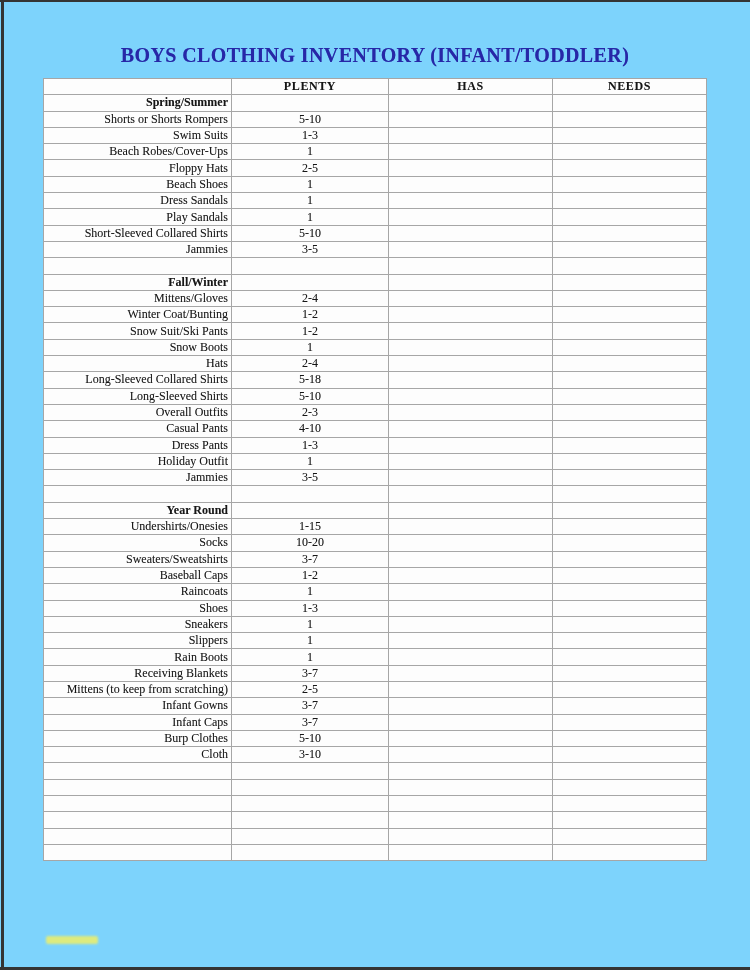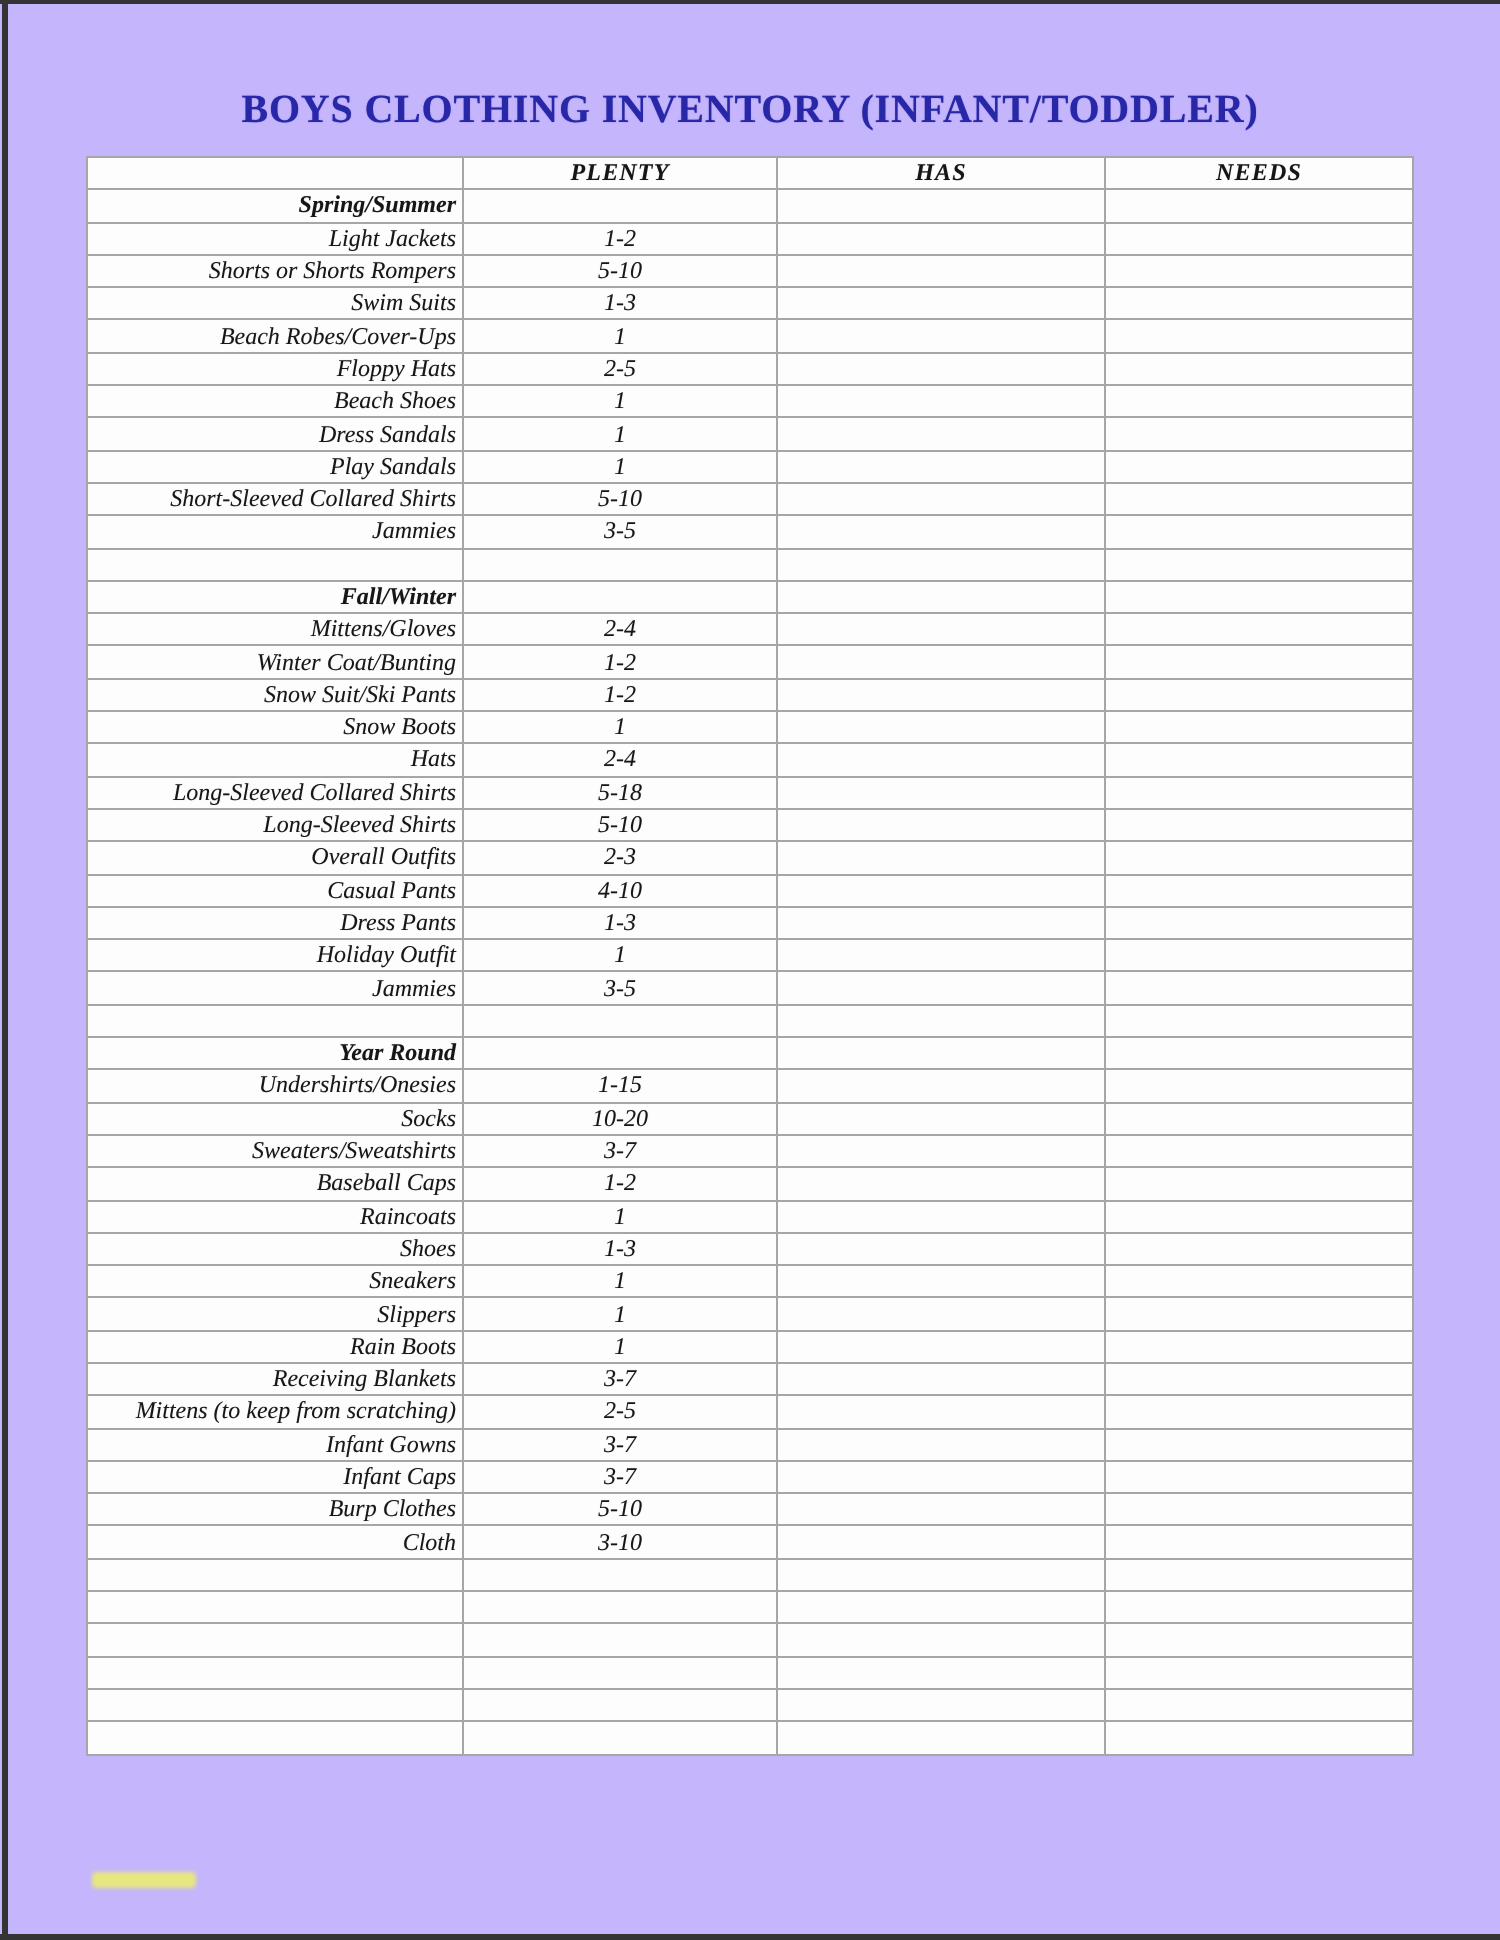"BOYS CLOTHING INVENTORY (INFANT/TODDLER)" .page { background: #c4b5fd -> #7dd3fc }
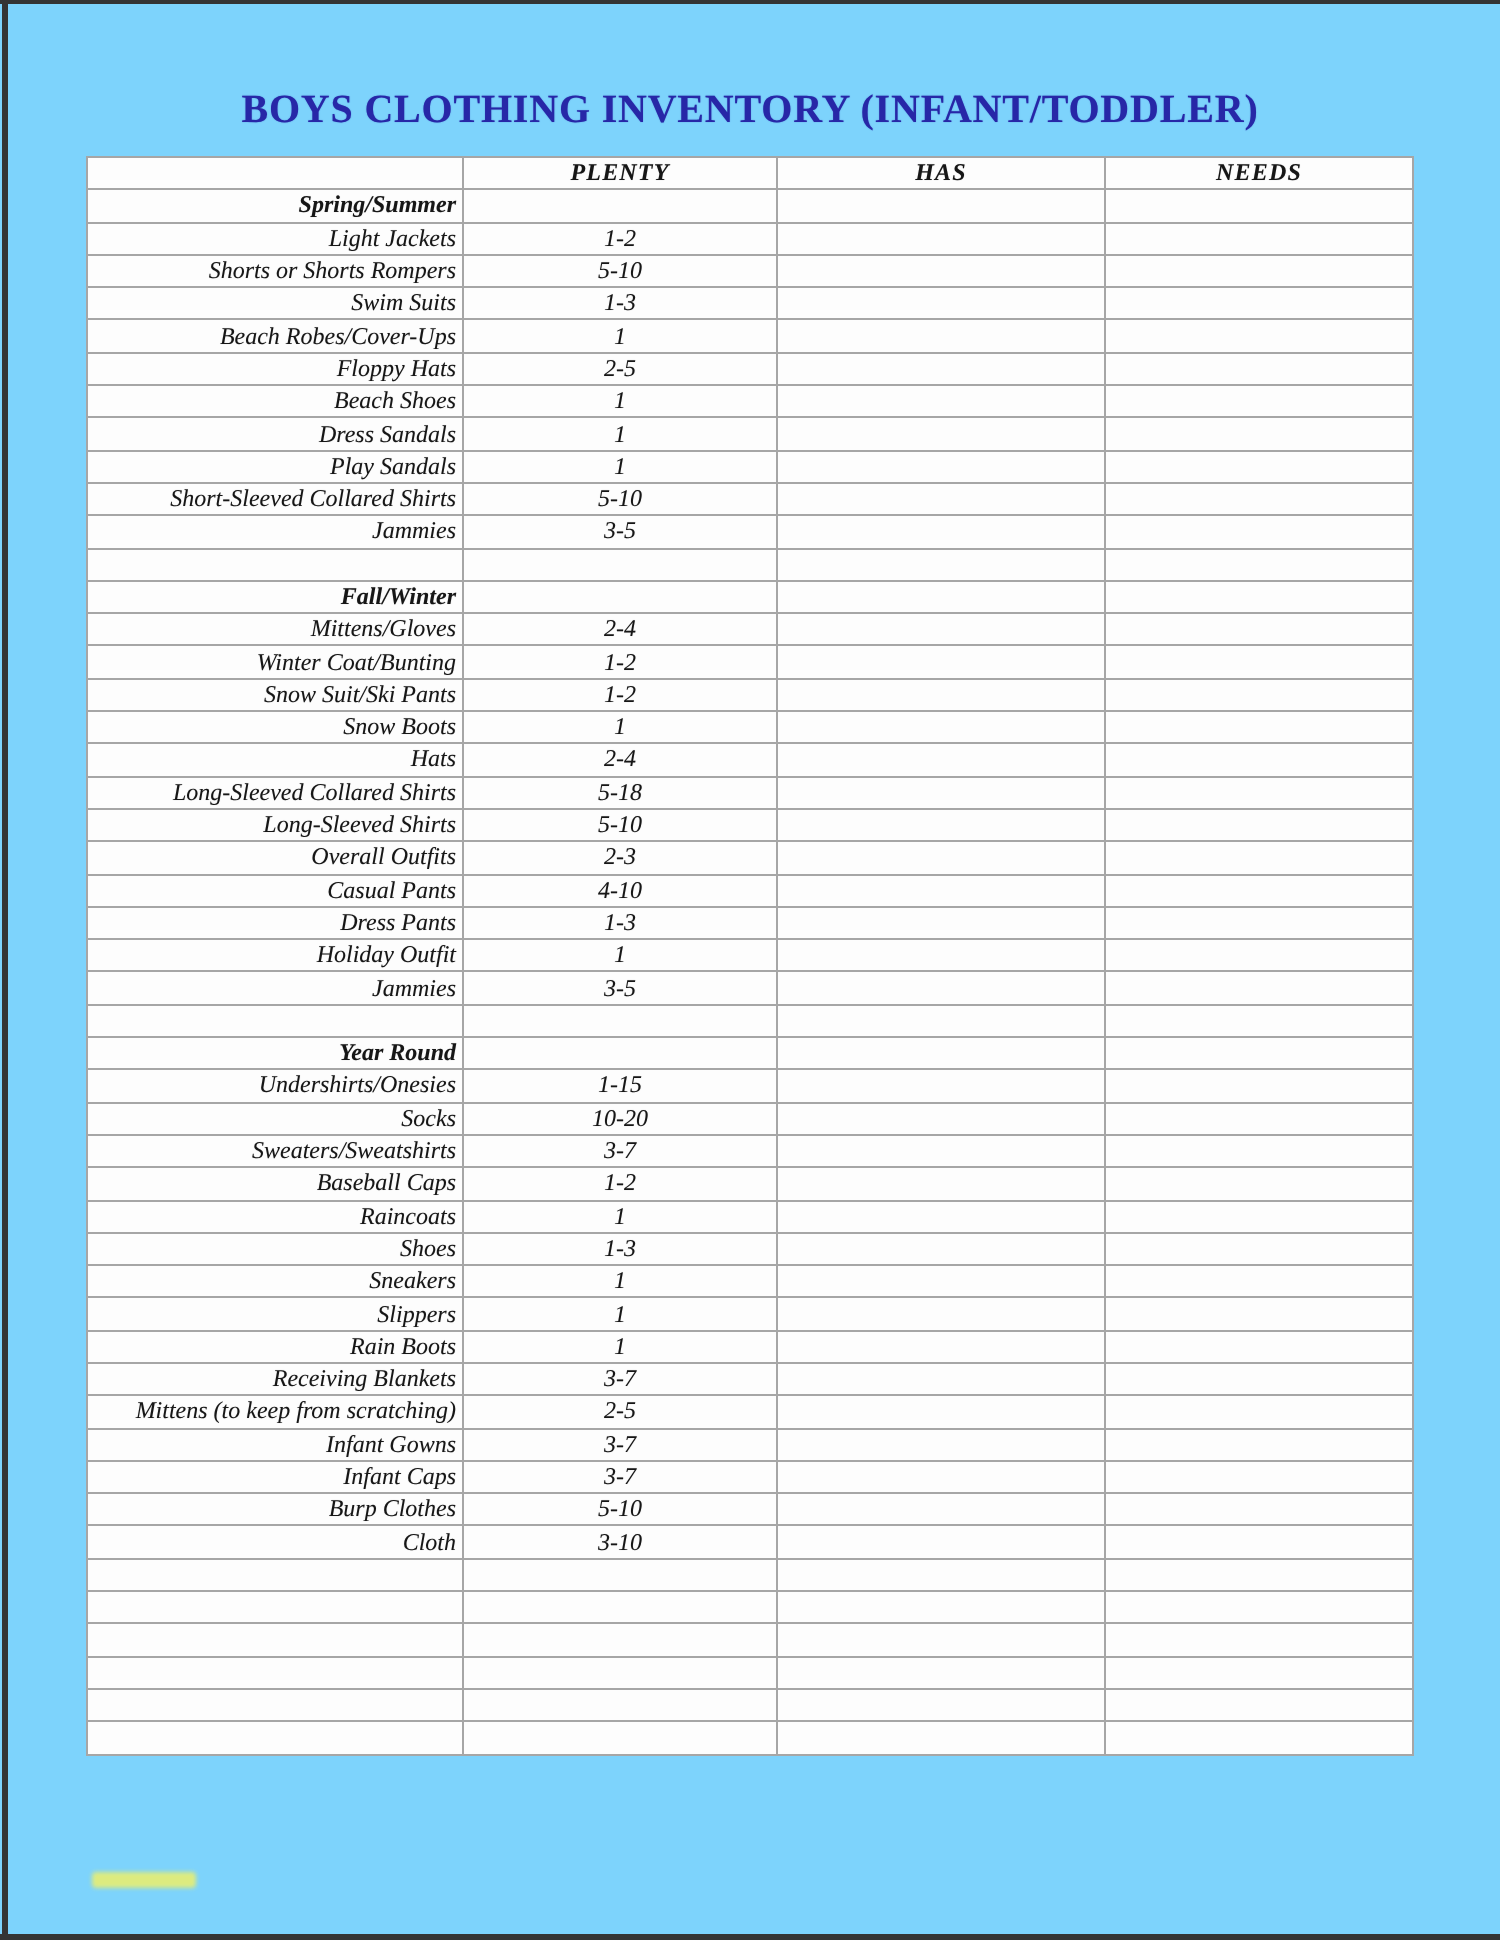"PLENTY" table.inv tr { font-style: italic -> none }
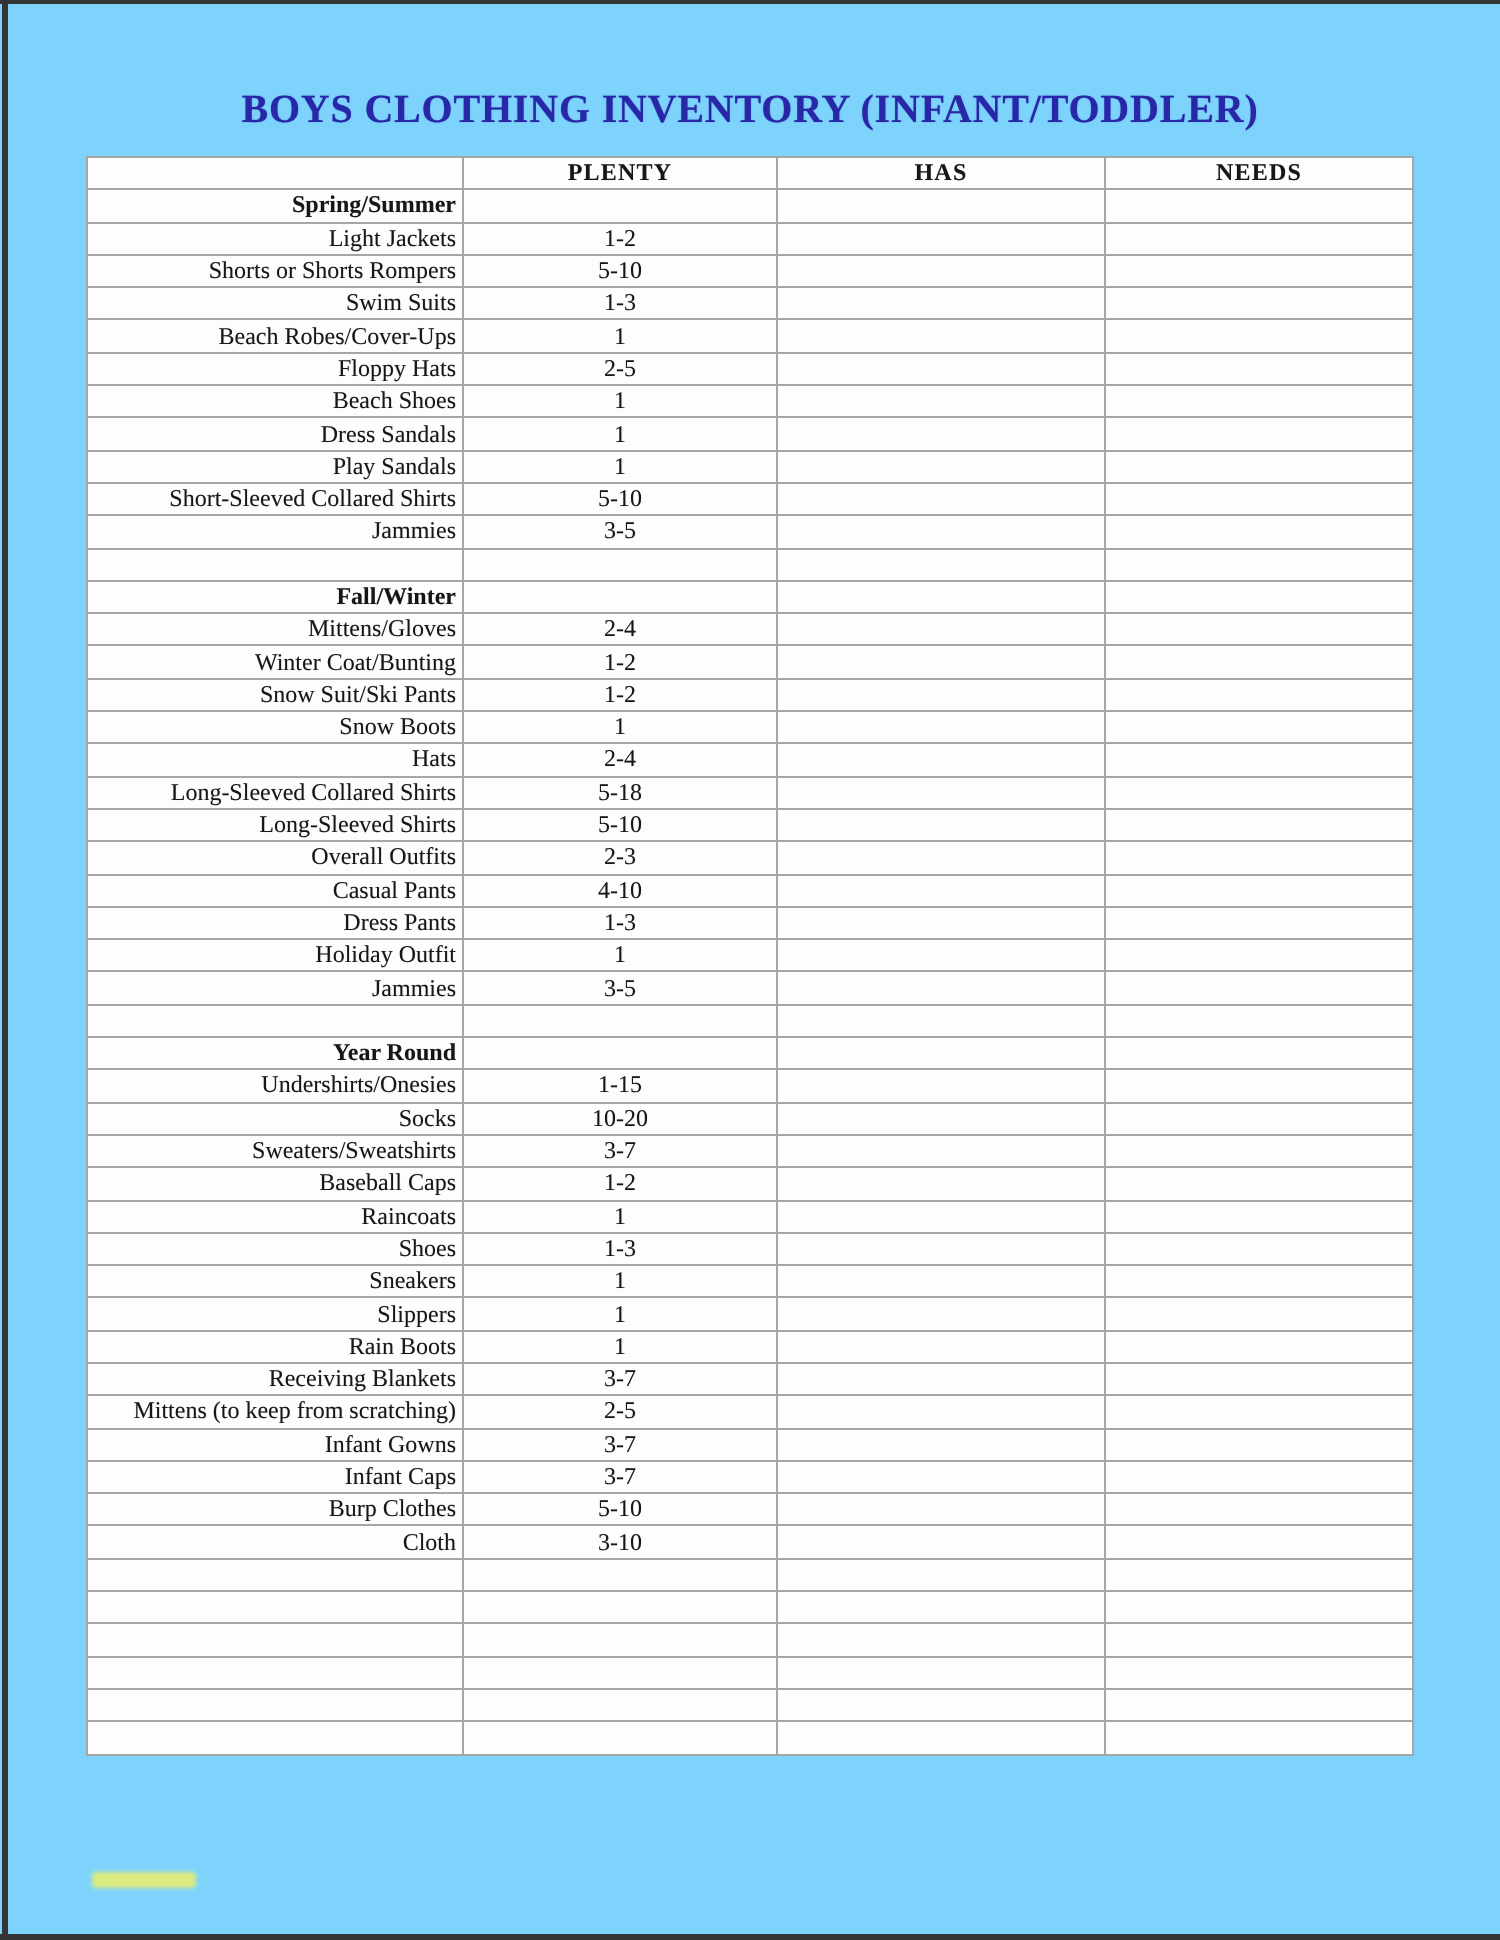"Light Jackets" tr { html: <tr> <td>Light Jackets</td> <td>1-2</td> <td></td> <td></td> </tr> -> none }
